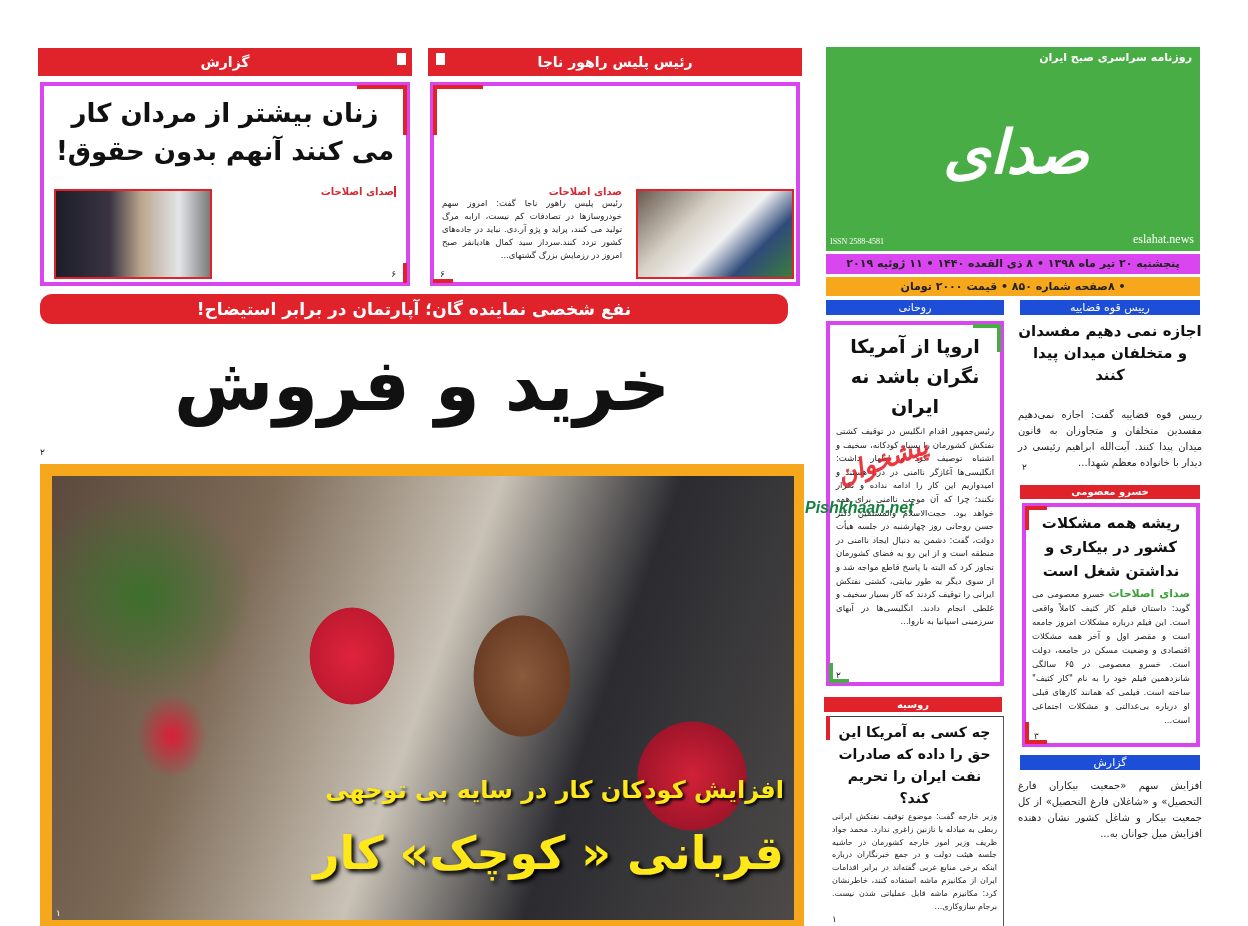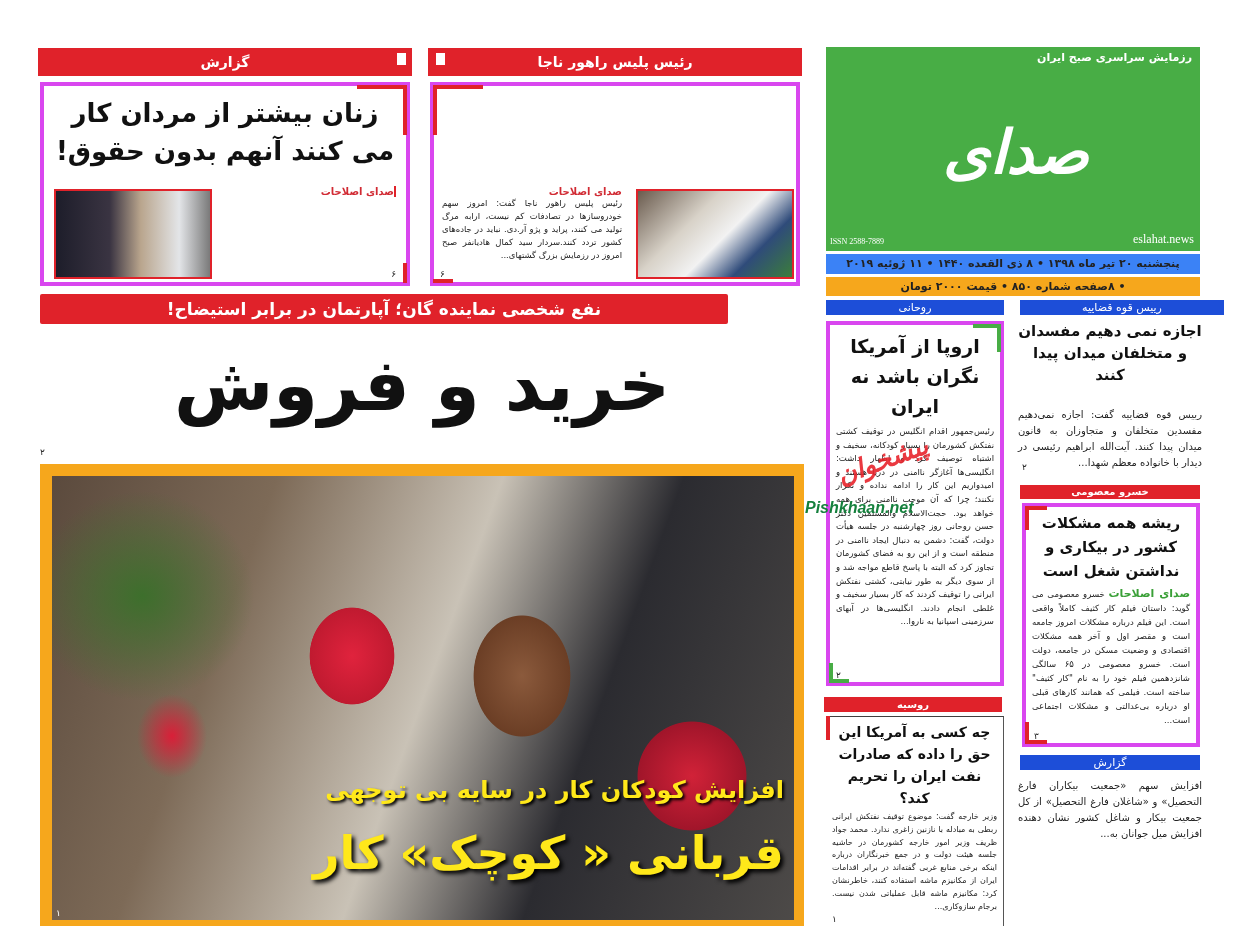"رزمایش سراسری صبح ایران" div.abs { text: رزمایش -> روزنامه }
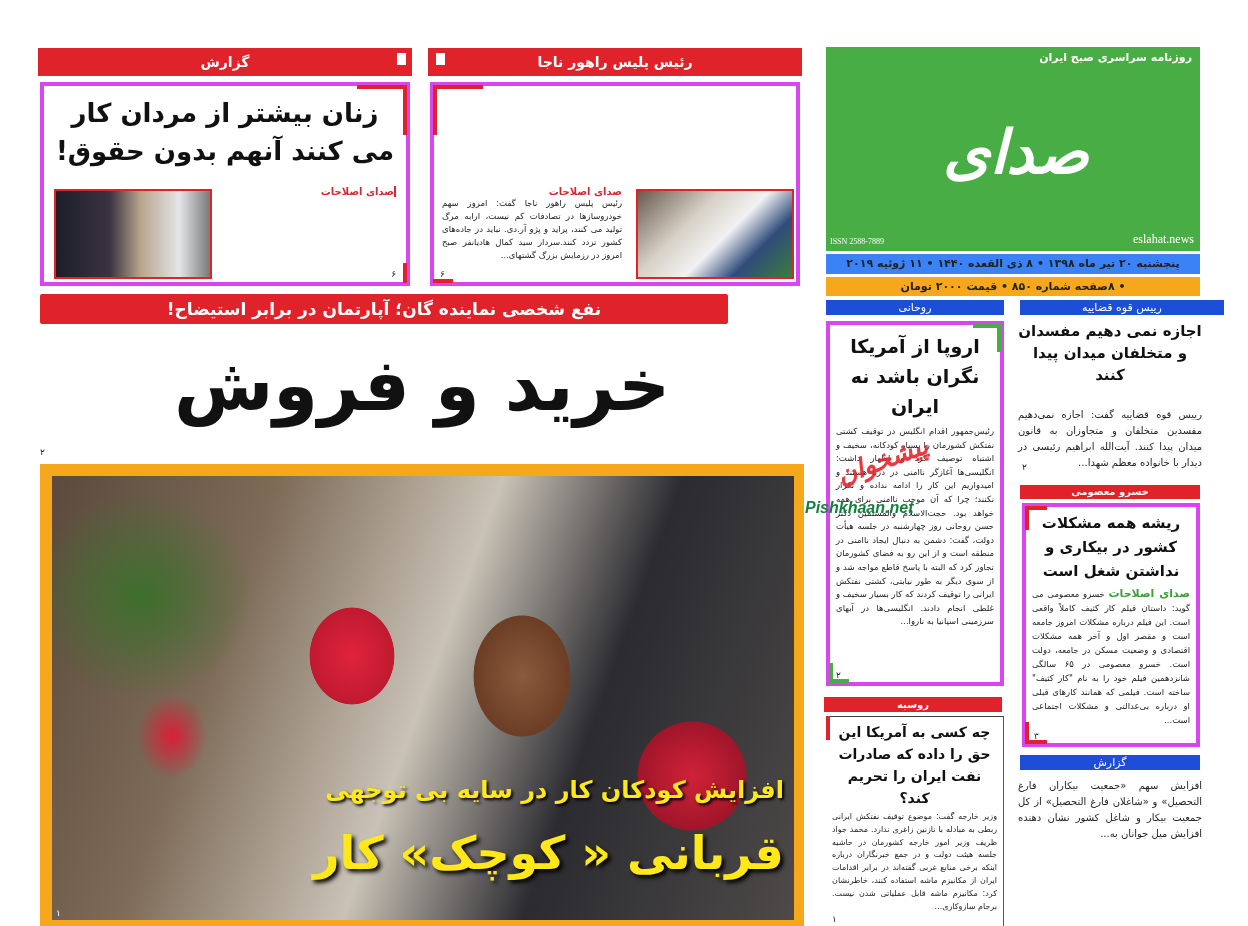"ISSN 2588-7889" div.abs { text: 2588-7889 -> 2588-4581 }
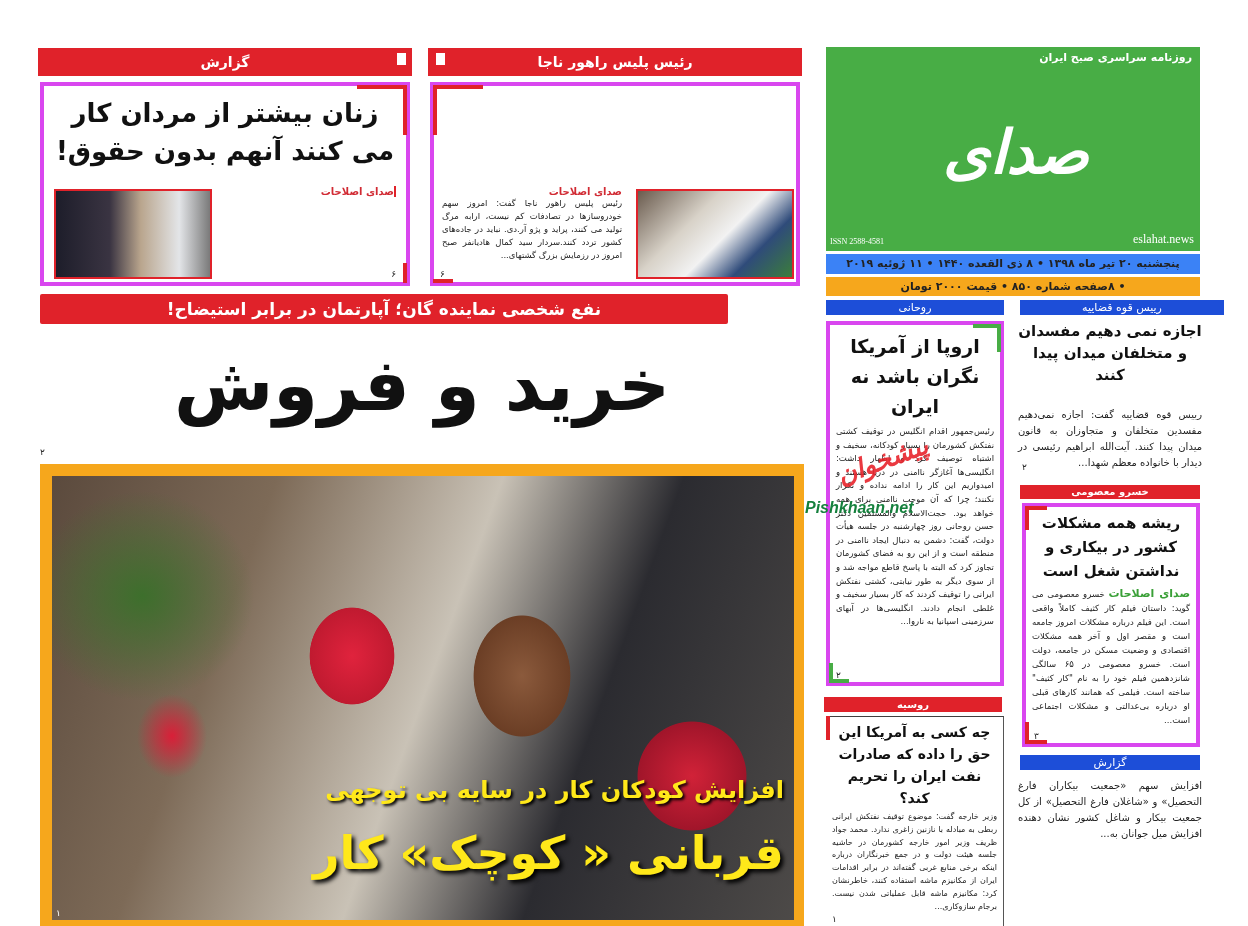"پنجشنبه ۲۰ تیر ماه ۱۳۹۸" div.abs { background: #3b82f6 -> #d946ef }
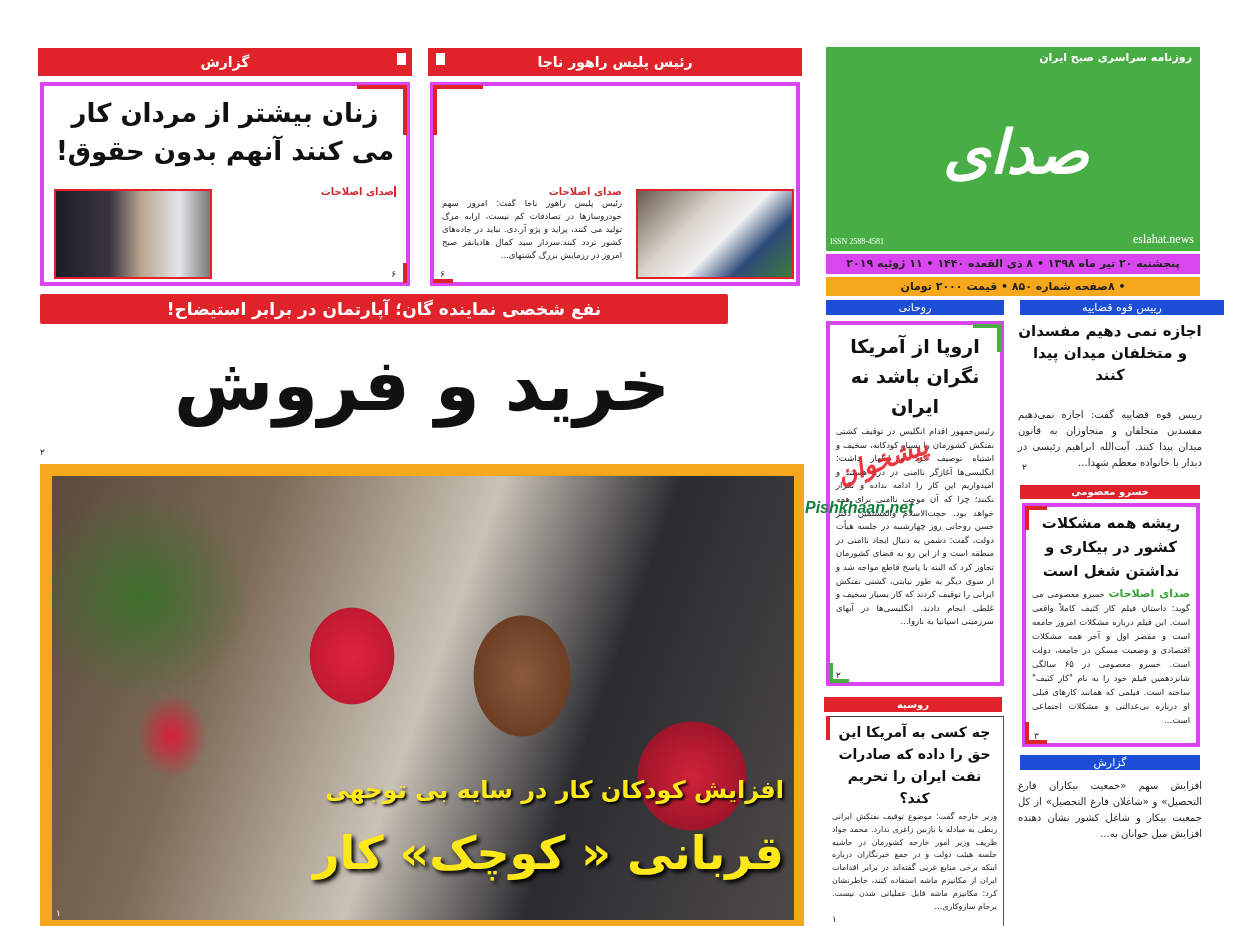"نفع شخصی نماینده گان؛ آپارتمان" div.abs { border-radius: 2px -> 12px; width: 688px -> 748px }
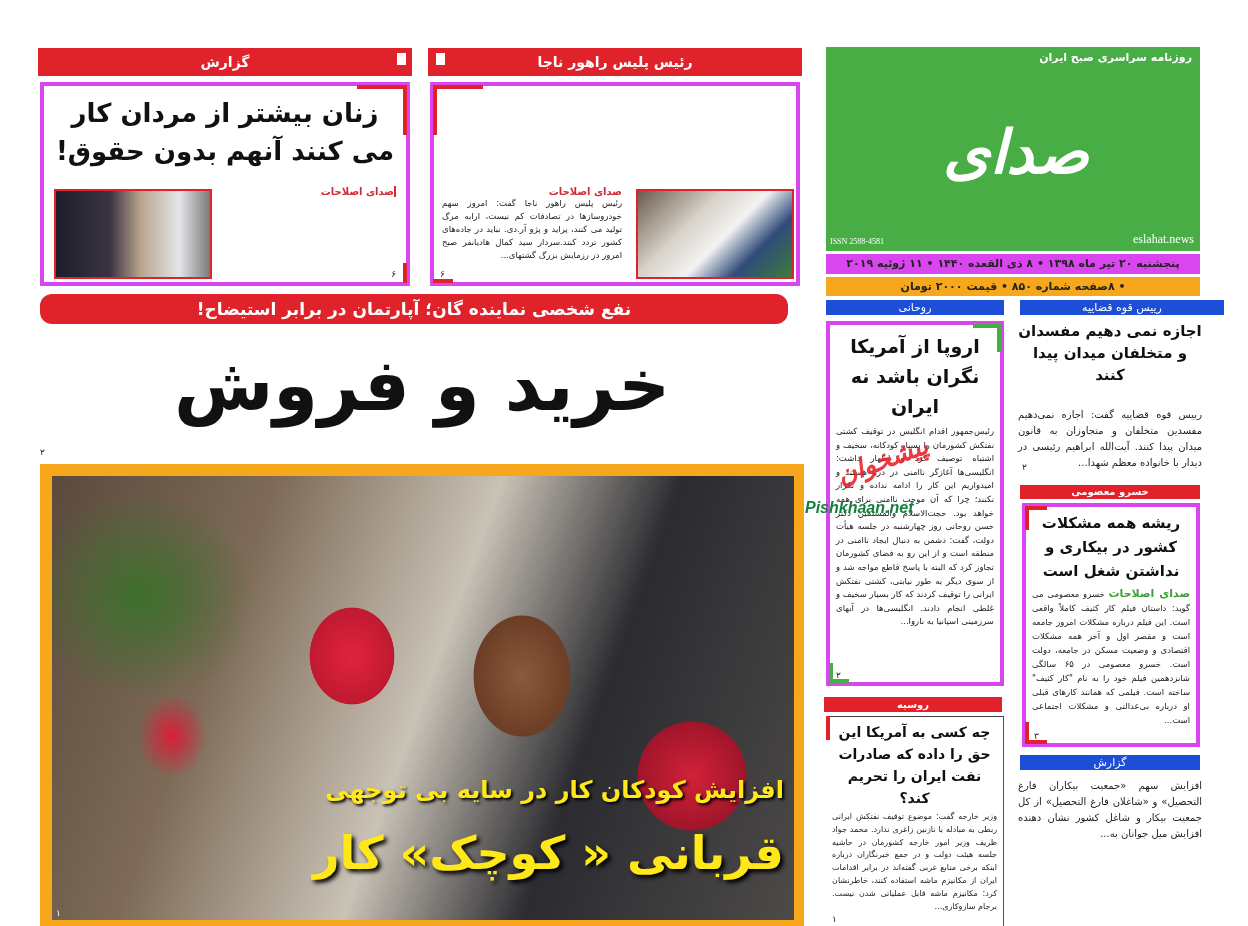"رییس قوه قضاییه" div.abs { width: 204px -> 180px }
